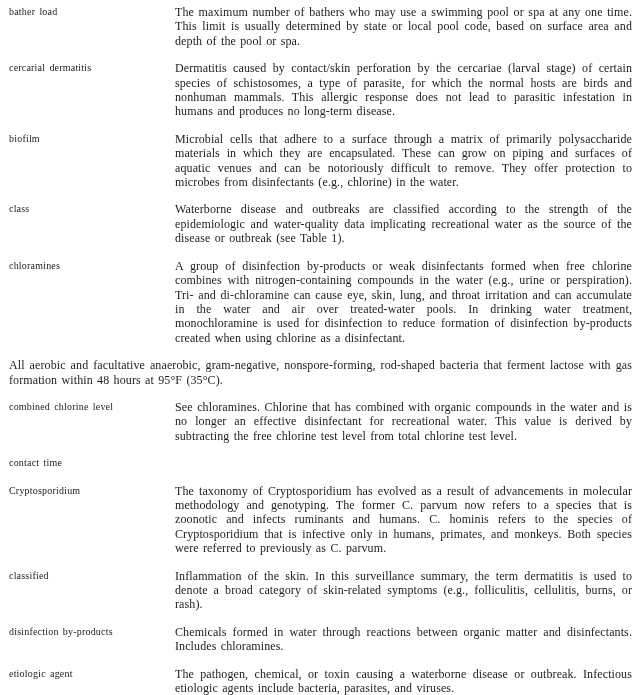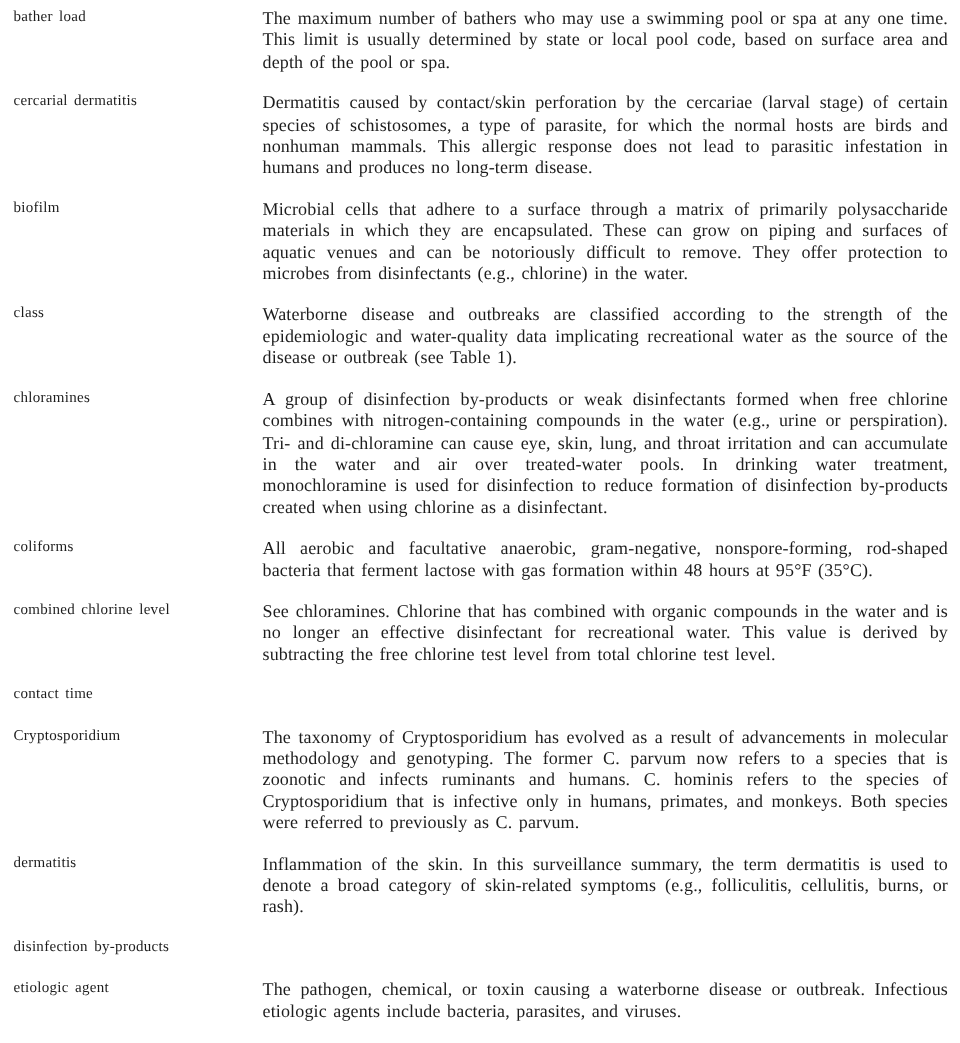"coliforms" div.term { html: <div>coliforms</div> -> none }
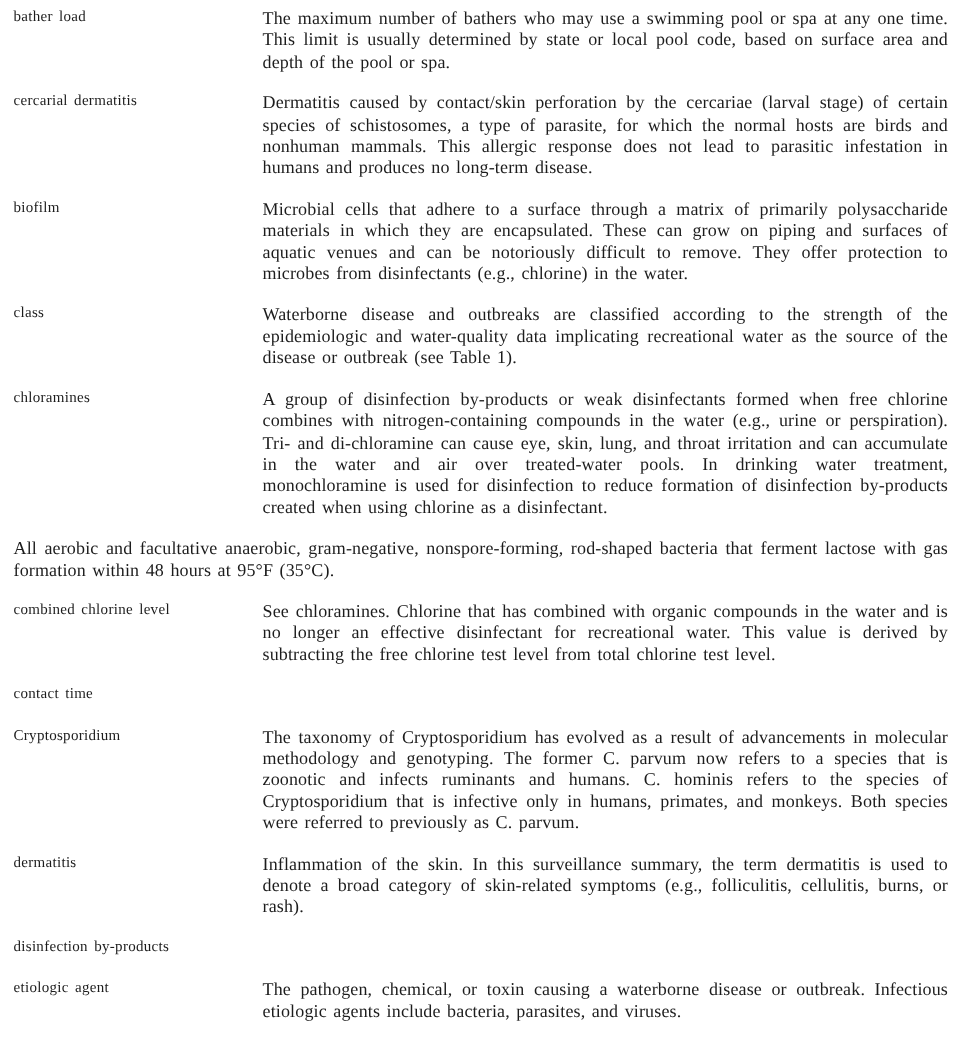"dermatitis" div.term { text: dermatitis -> classified }
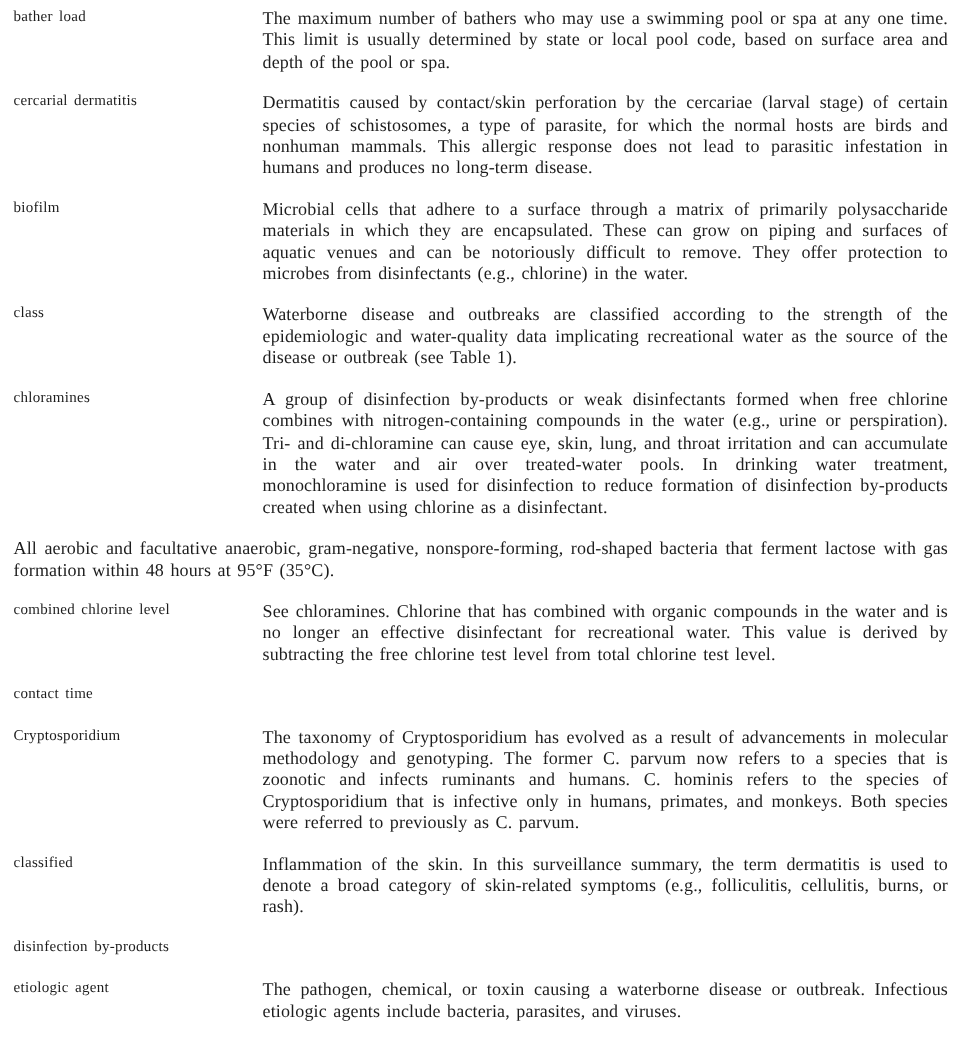"Chemicals formed in water through" div.def { html: none -> <div><span>Chemicals formed in water through reactions between organic matter and disinfectants. Includes chloramines.</span></div> }
